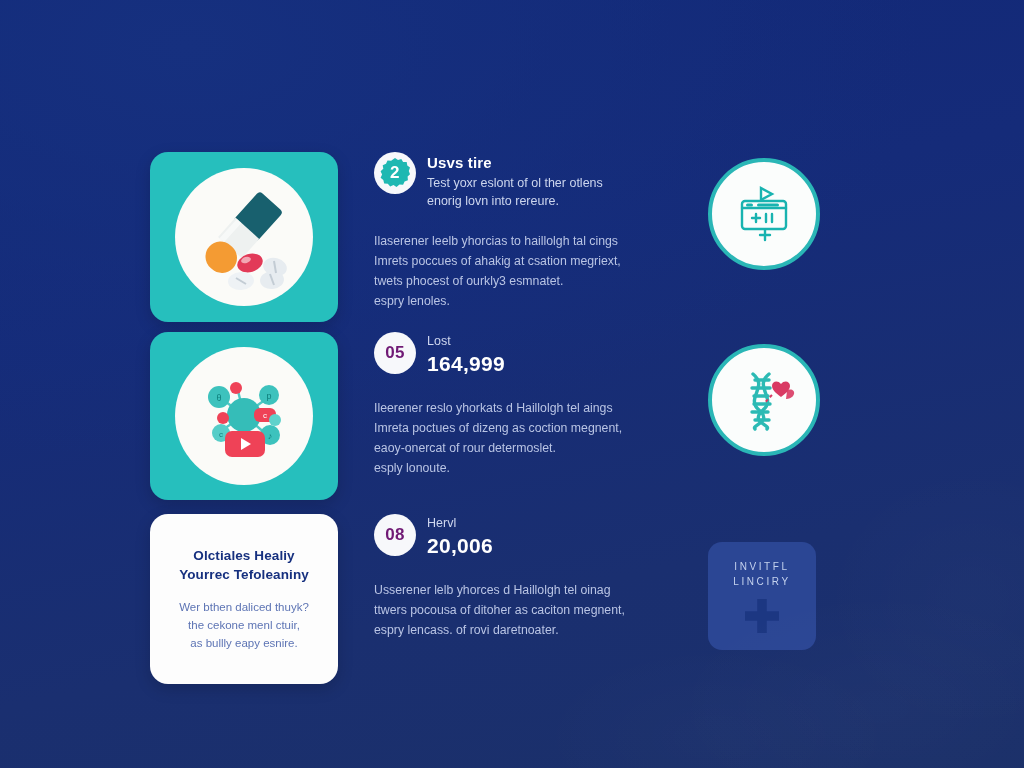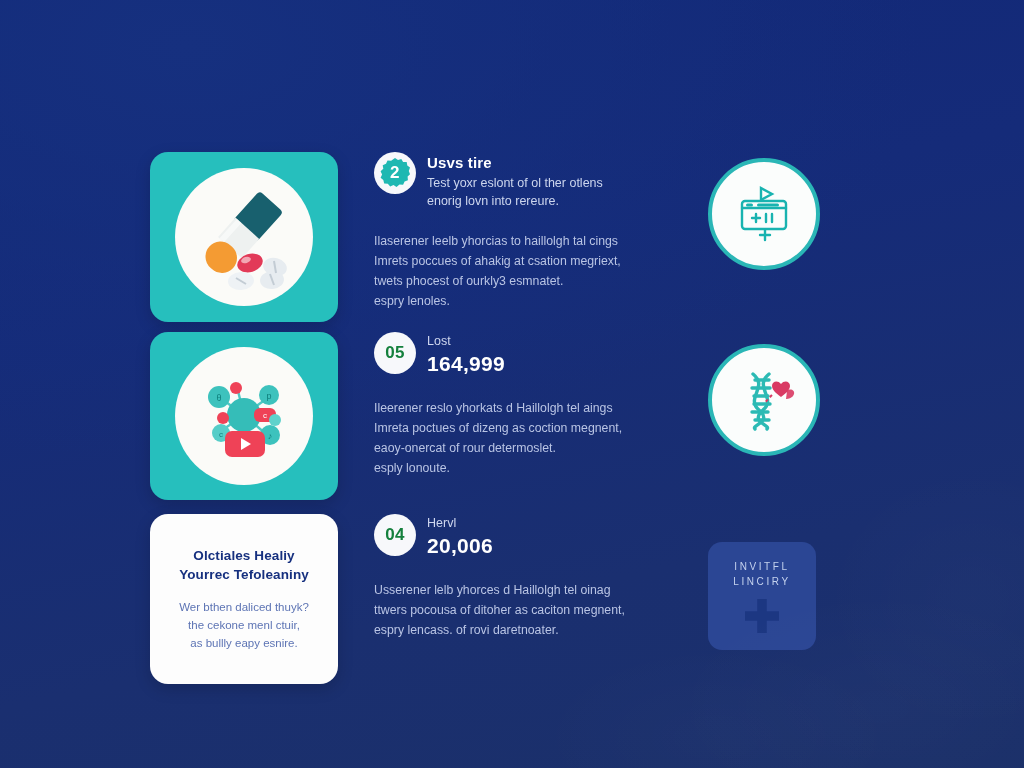"05" .badge-num { color: #15803d -> #701a75 }
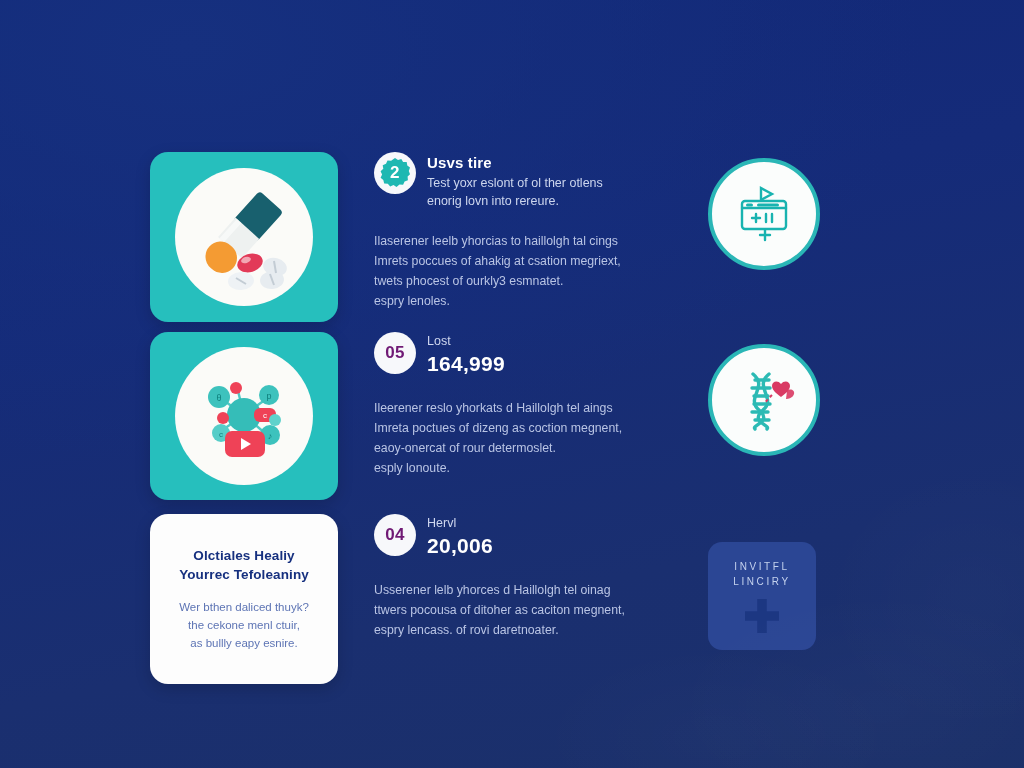"04" span.badge-num { text: 04 -> 08 }
